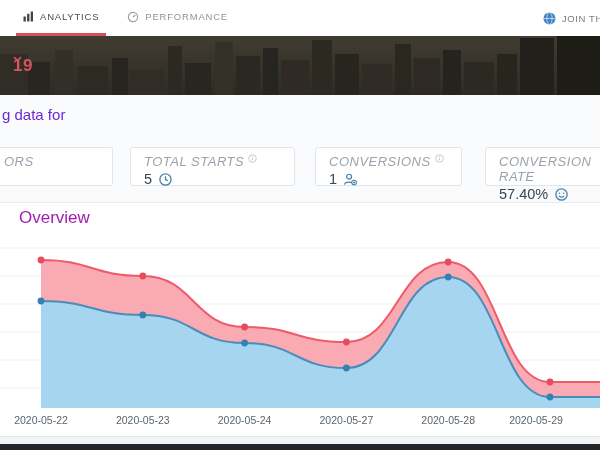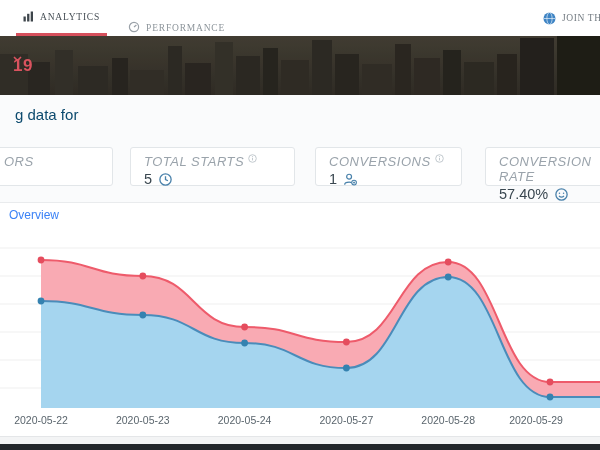"ANALYTICS" .topnav { font-family: Liberation Serif, serif -> none }
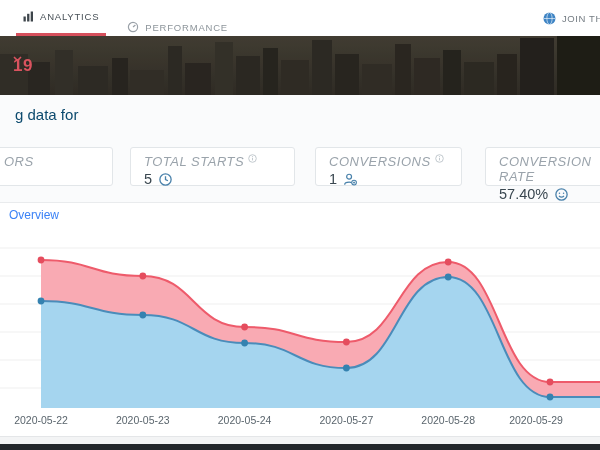"PERFORMANCE" .tab + .tab { align-items: flex-end -> none }
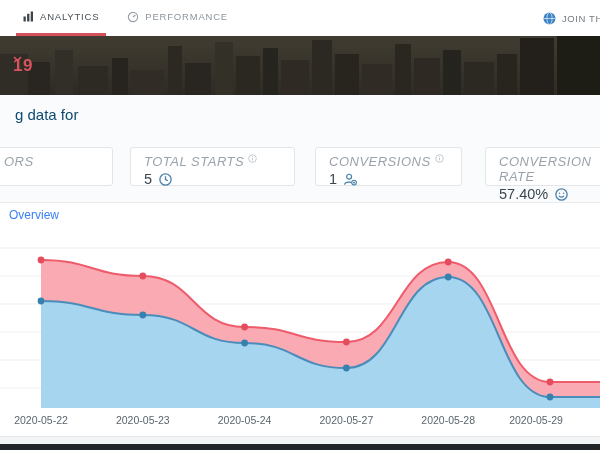"g data for" .heading { color: #0c4a6e -> #6d28d9; left: 15px -> 2px }
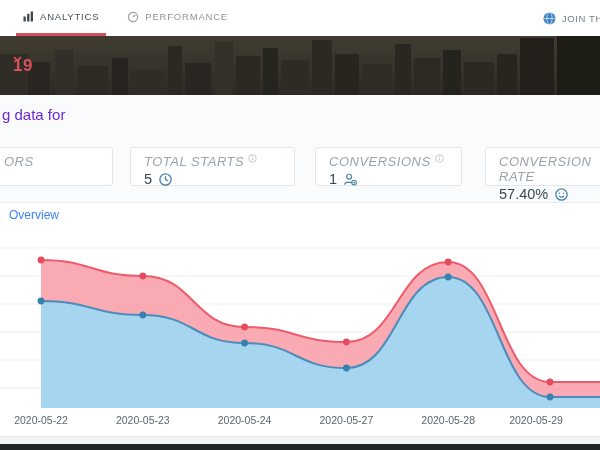"Overview" .section-title { color: #3b82f6 -> #a21caf; font-size: 12px -> 17px; left: 9px -> 19px }
